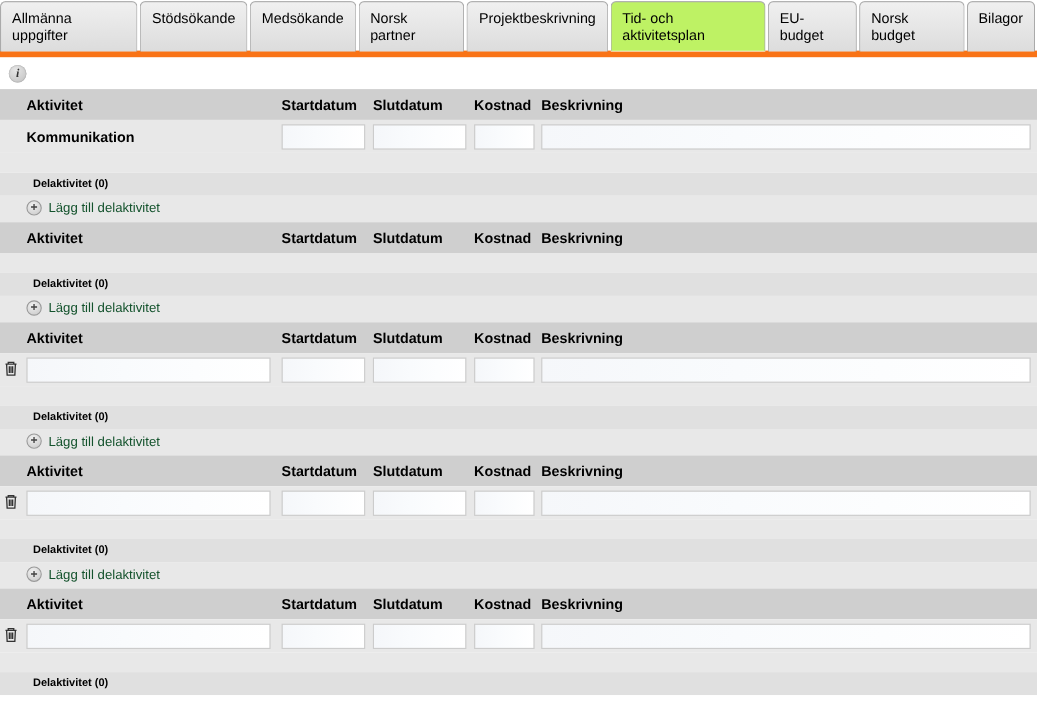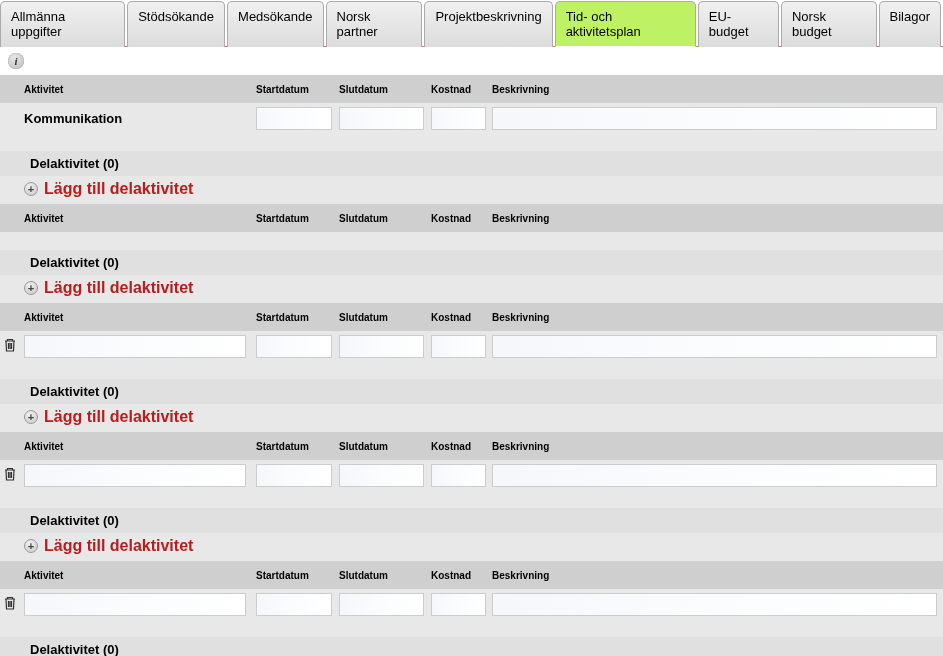"Allmänna uppgifter" .tabs { border-bottom: 1px solid #f97316 -> 6px solid #f97316 }
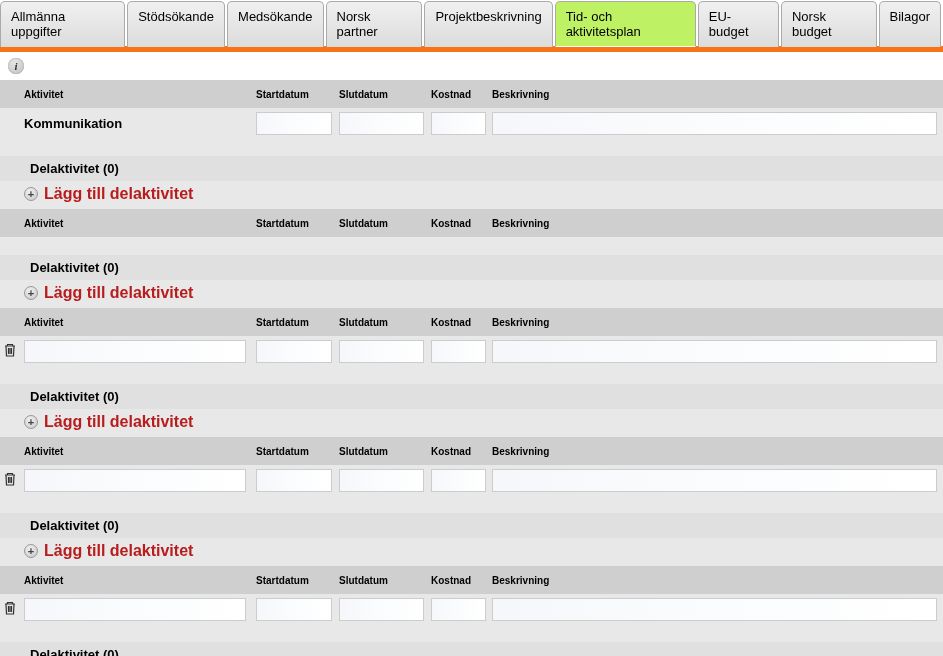"Aktivitet" .header-row { font-size: 10px -> 13px }
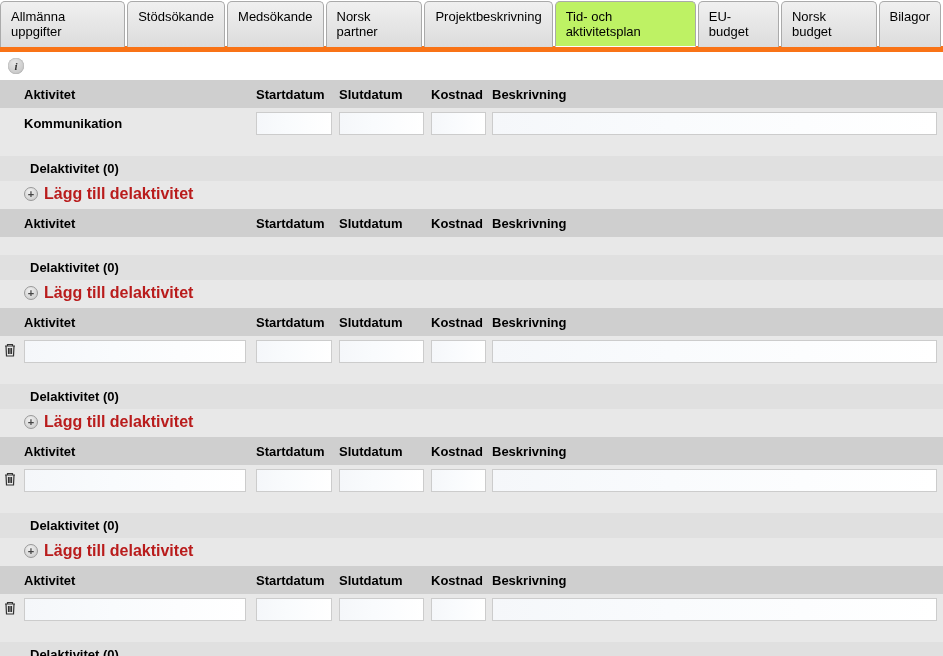"Delaktivitet (0)" .sub-header-row { font-size: 13px -> 10px }
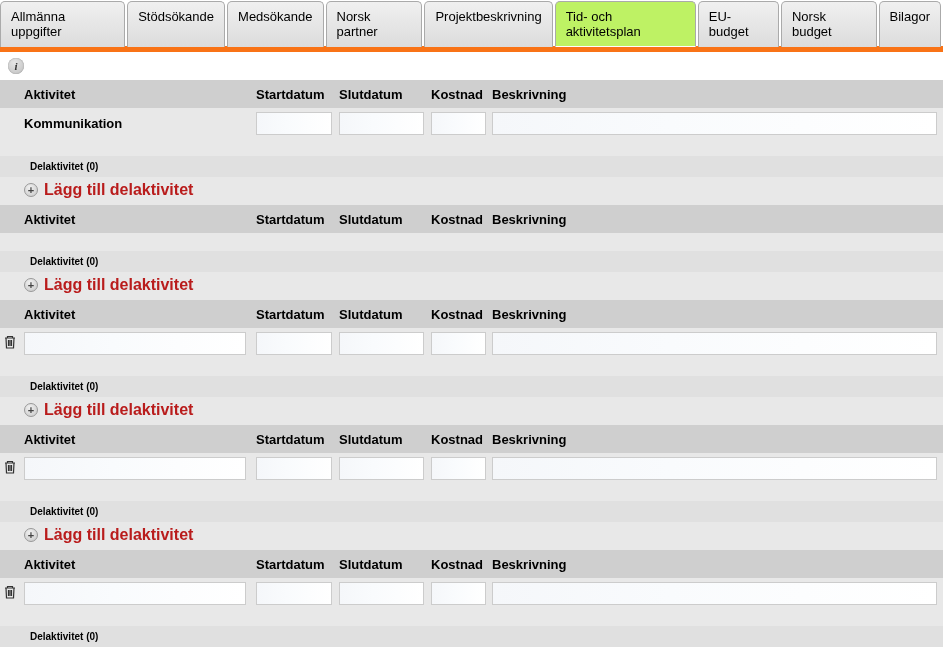"Lägg till delaktivitet" .link { color: #b91c1c -> #14532d; font-size: 16px -> 12px; font-weight: bold -> none }
